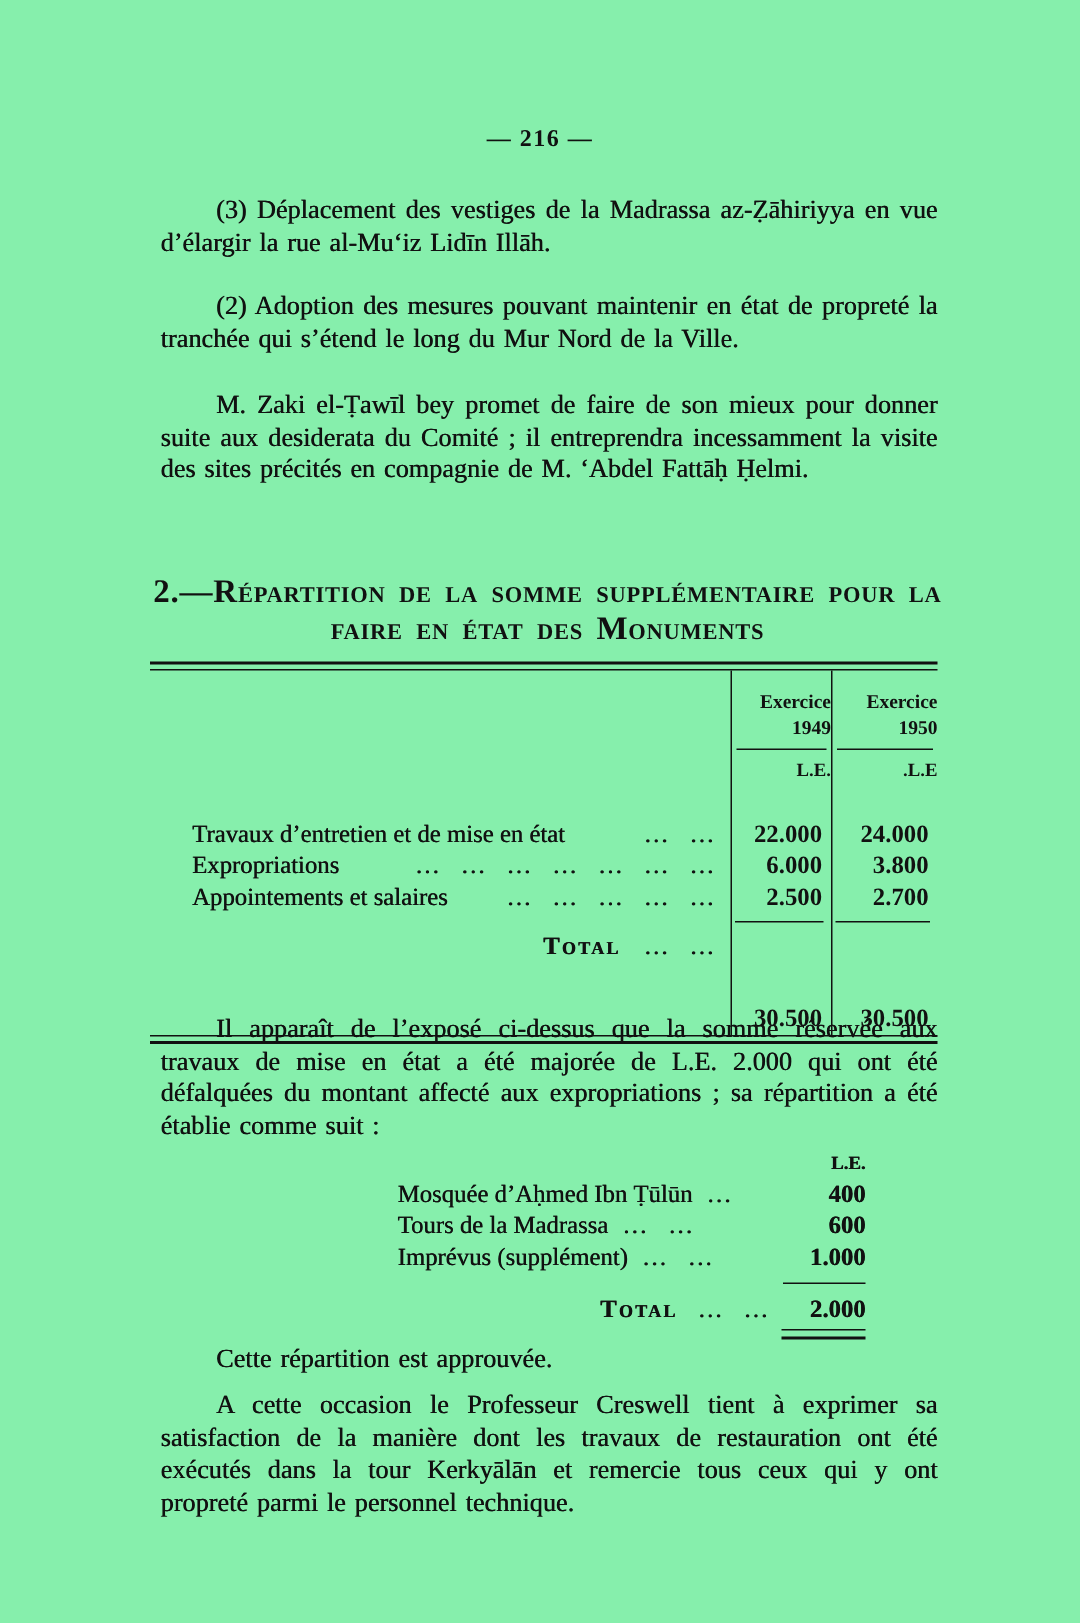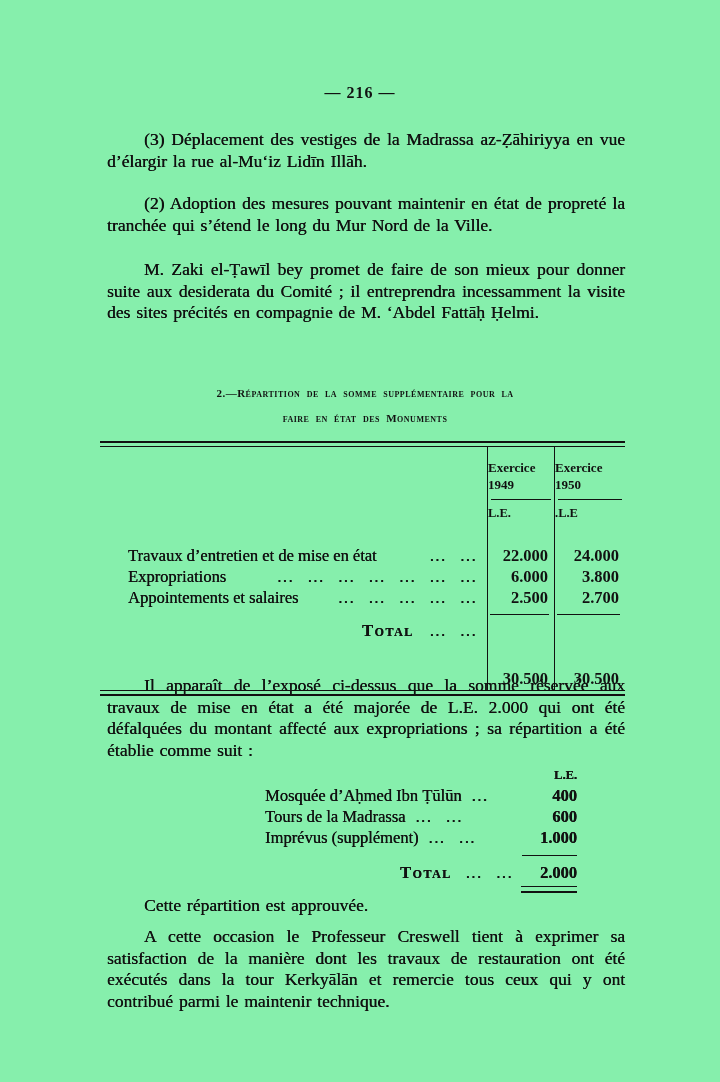"2.—Répartition de la somme" .heading { font-size: 11px -> 22px }
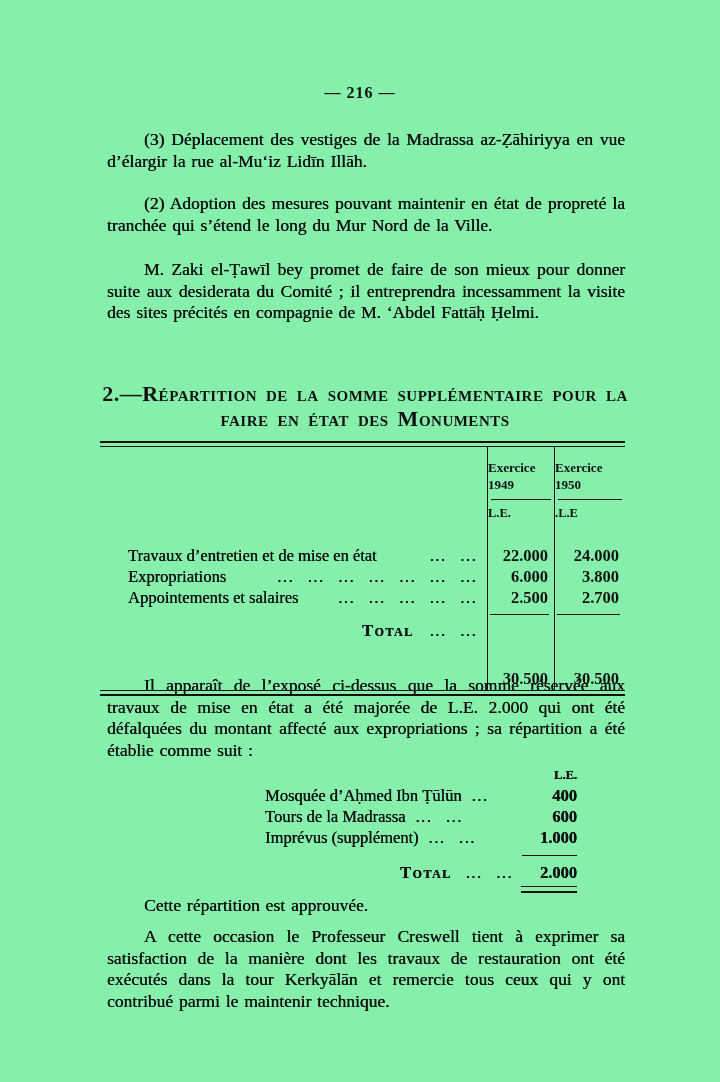"Exercice" .amt-head { text-align: left -> right }
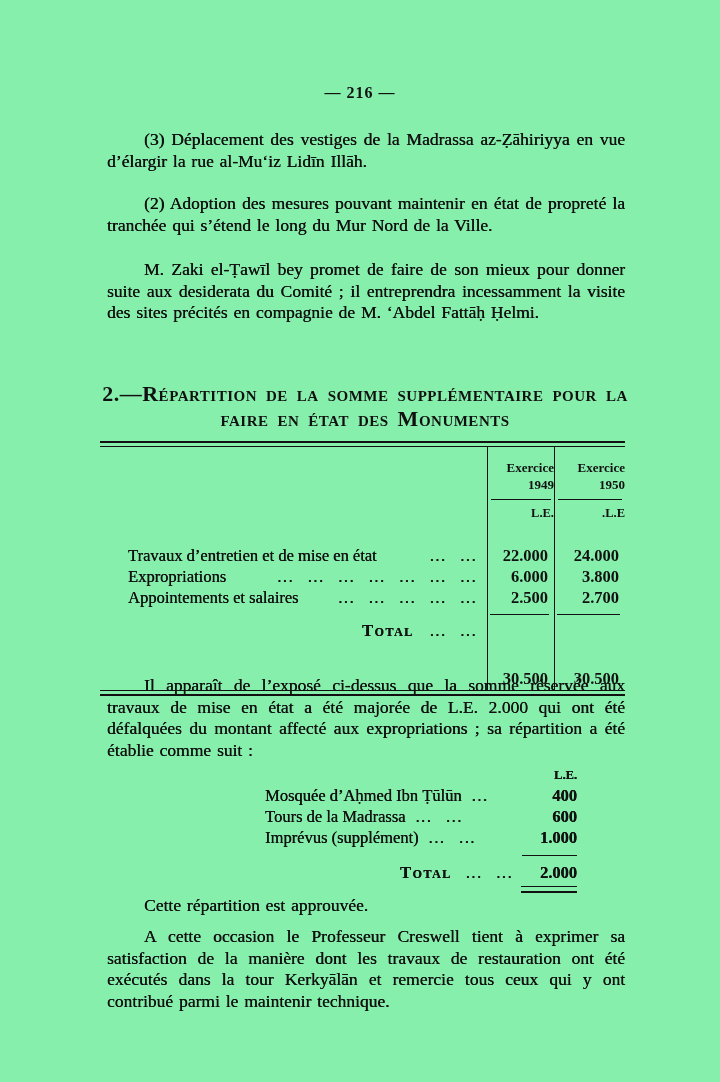"A cette occasion le Professeur" p.bp { text: contribué parmi le maintenir -> propreté parmi le personnel }
